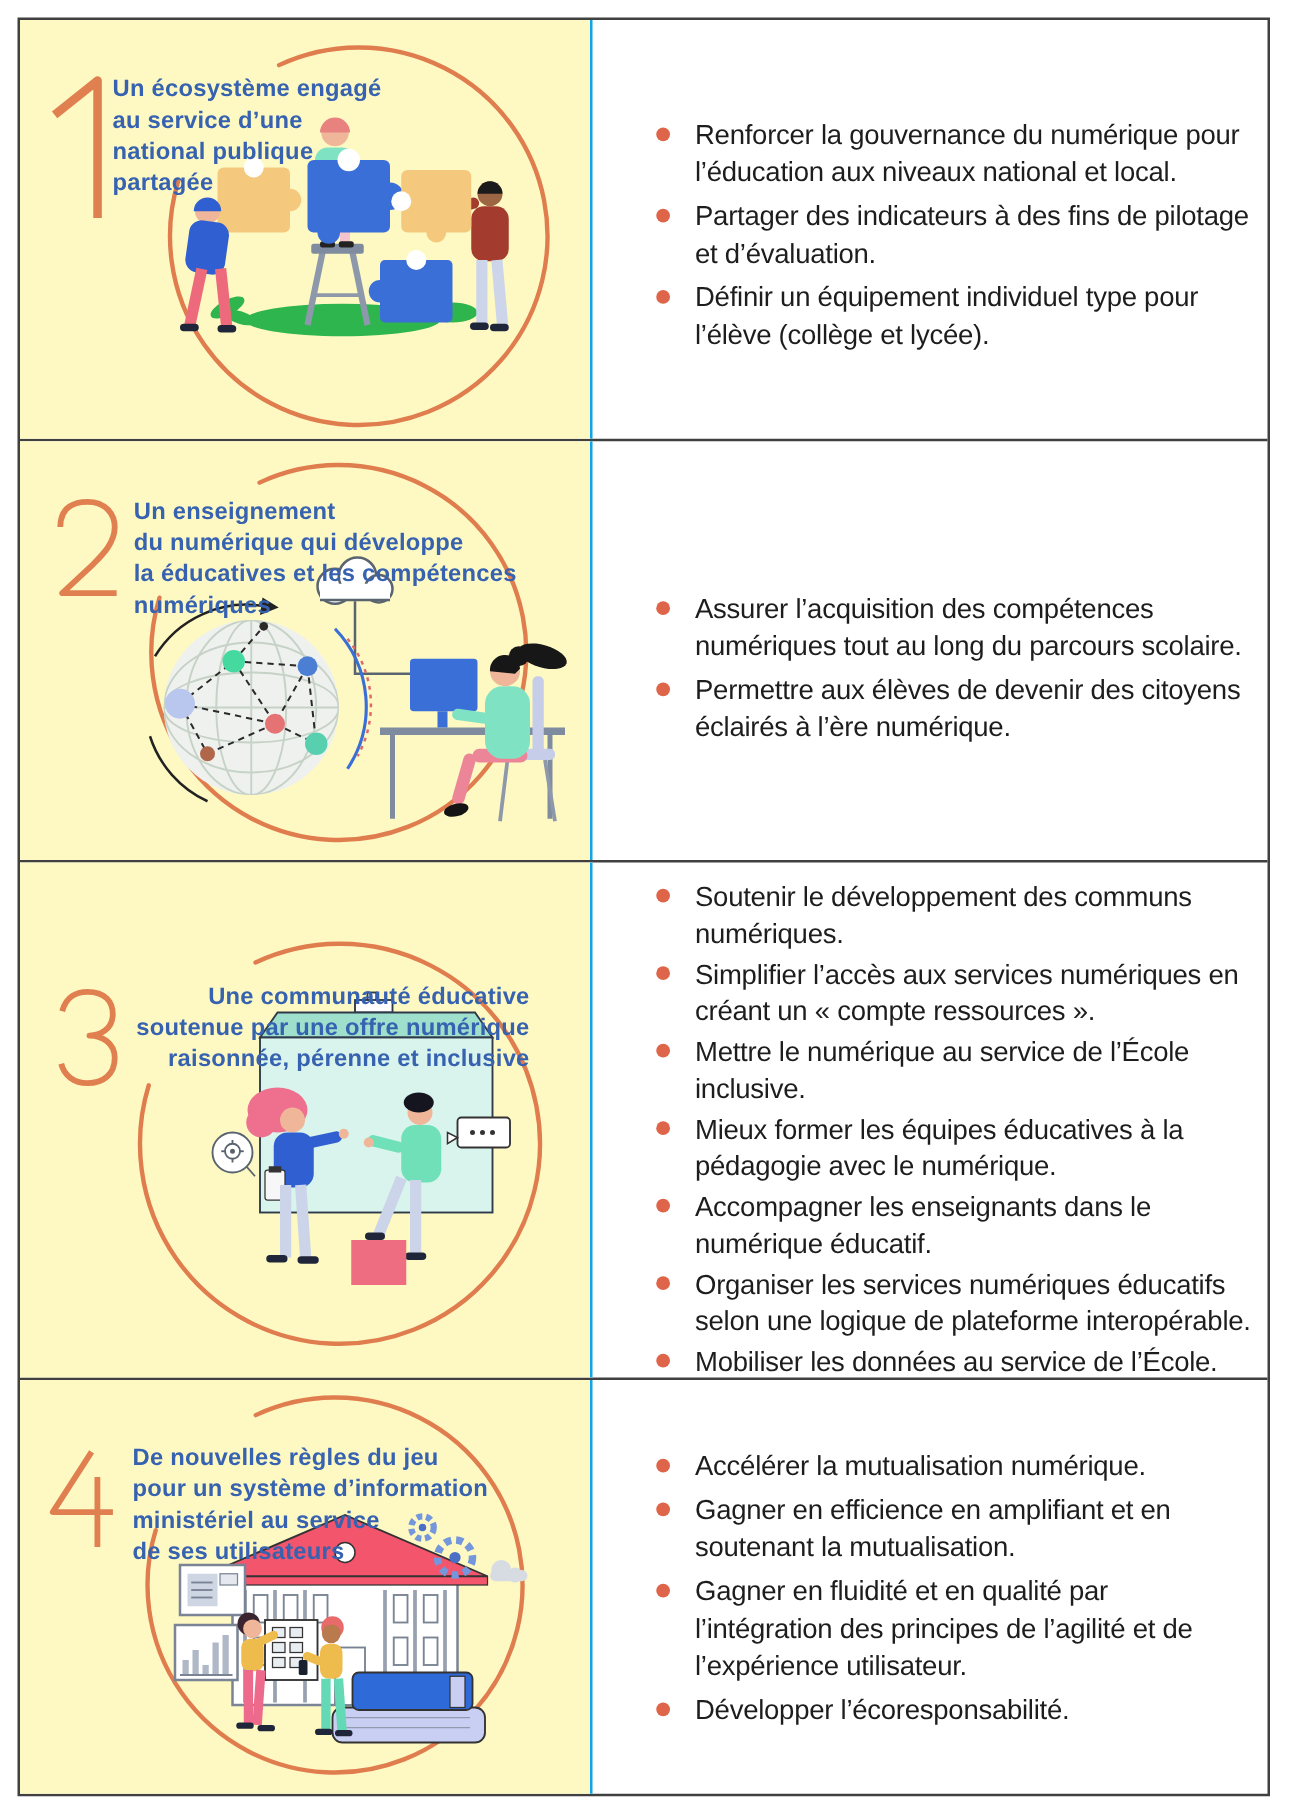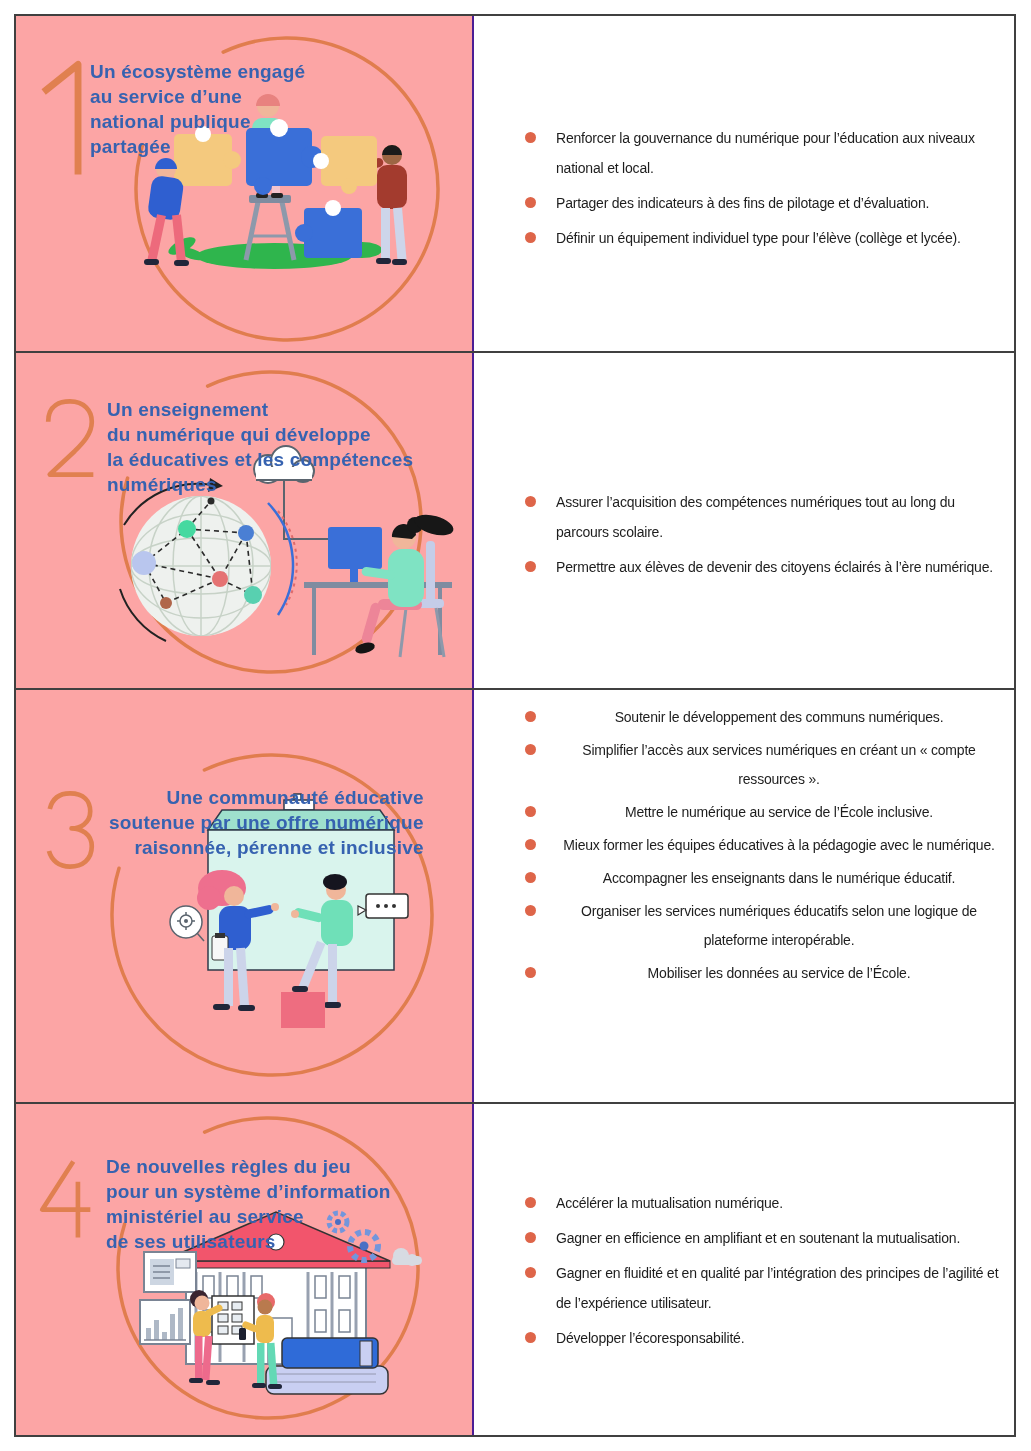"Un écosystème engagé" .cell-left { background: #fca5a5 -> #fef9c3; border-right: 2px solid #4c1d95 -> 2px solid #0ea5e9 }
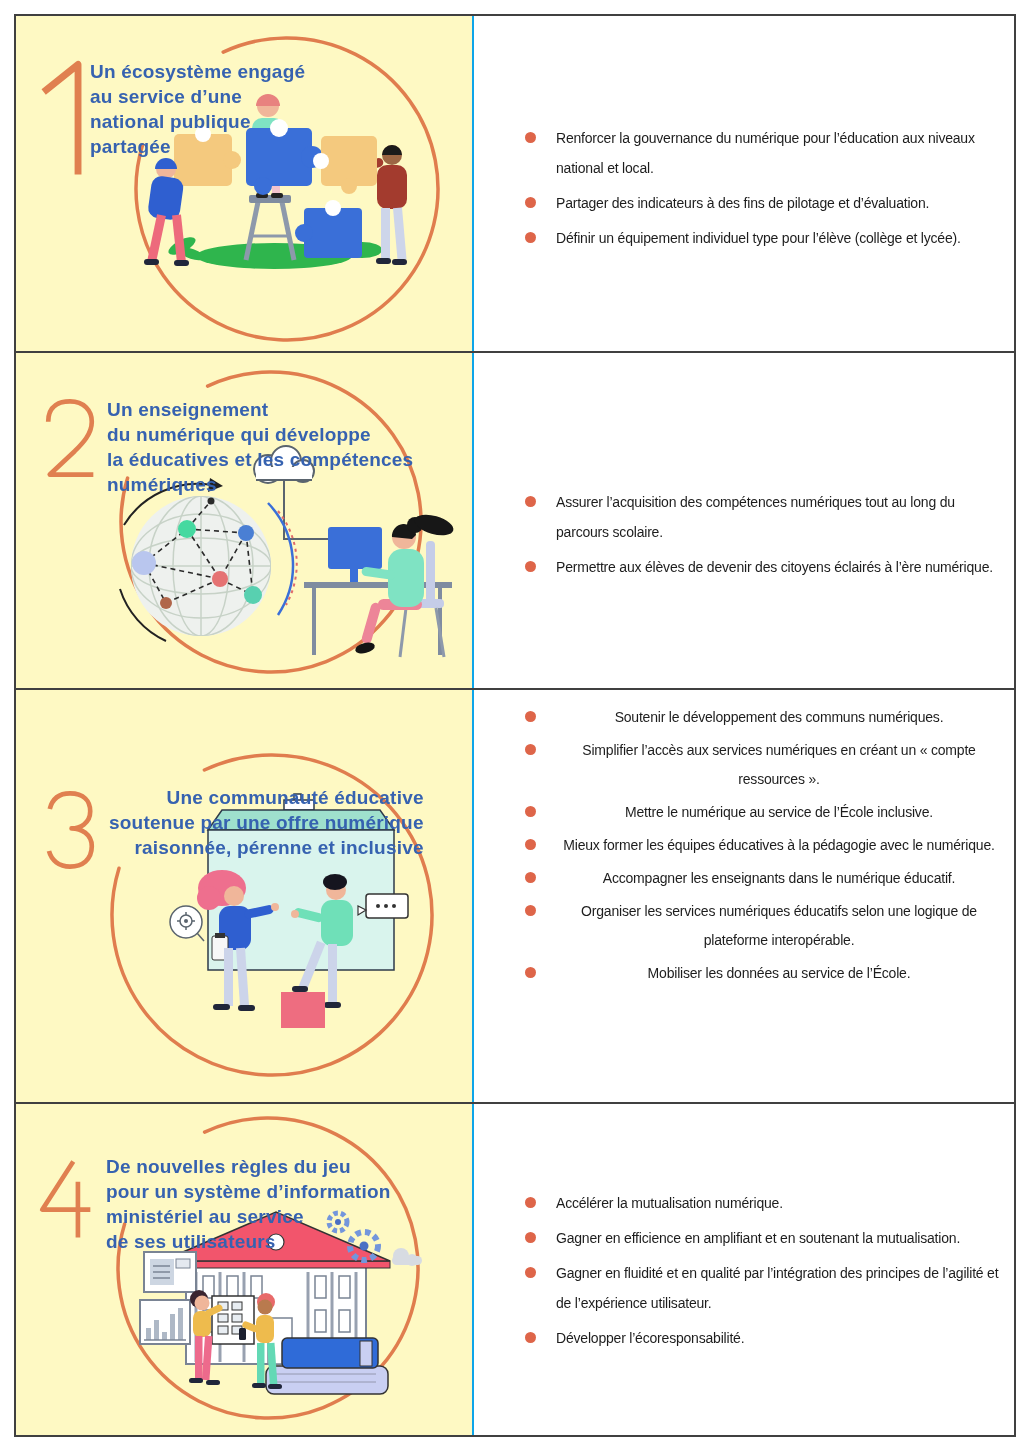"Renforcer la gouvernance du numérique" .btext { font-size: 14px -> 22px }
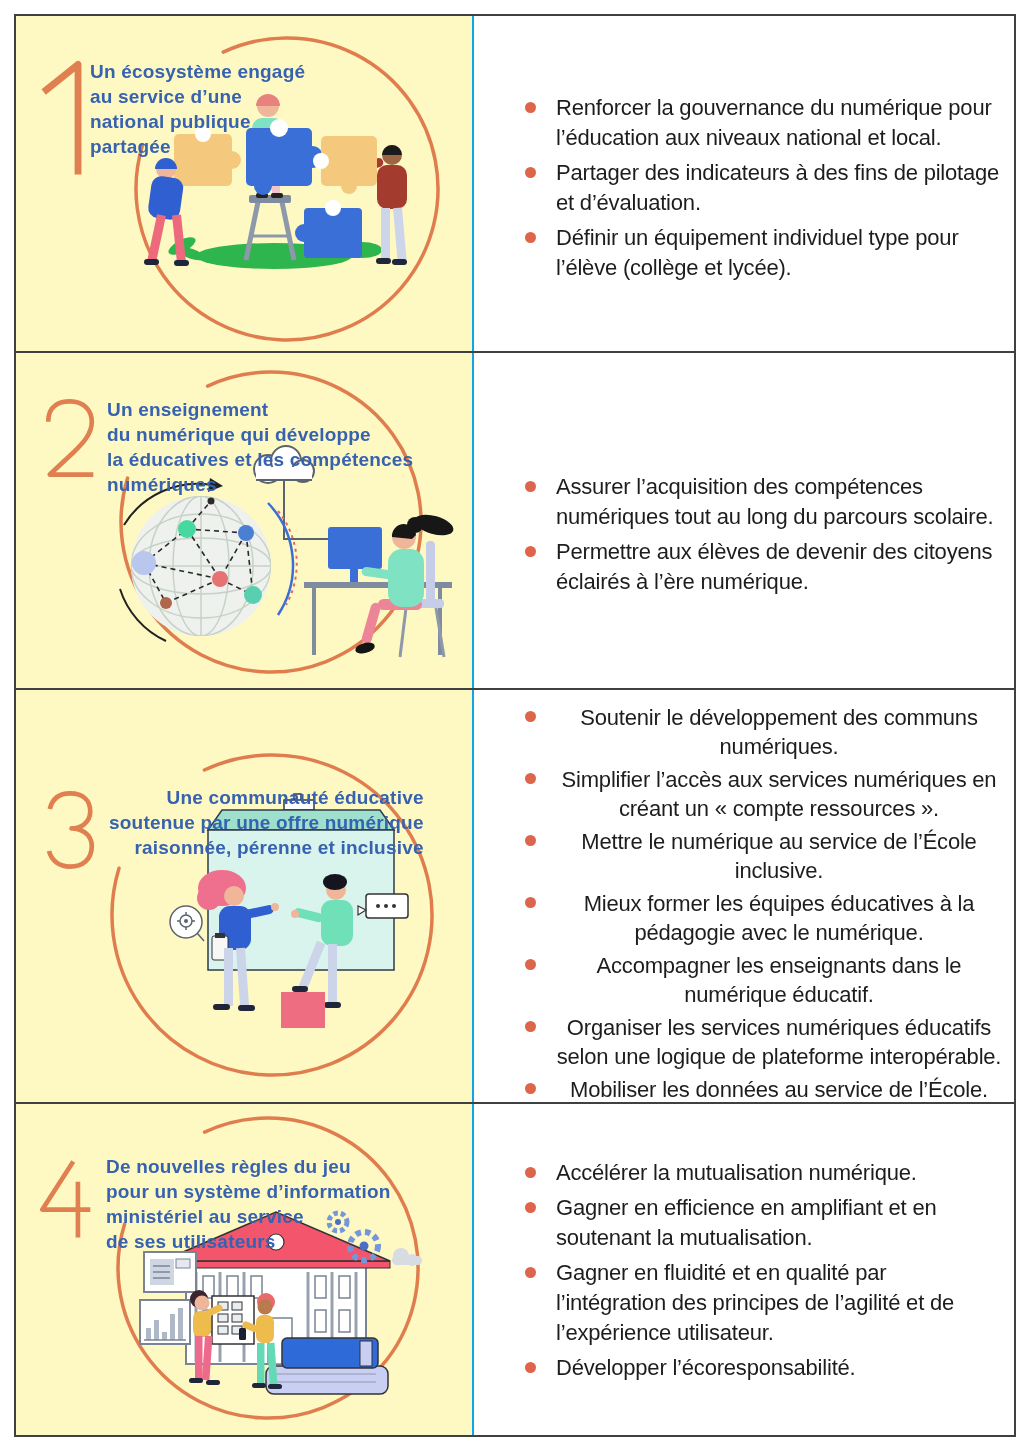"Soutenir le développement des communs" .r3 { text-align: center -> none }
